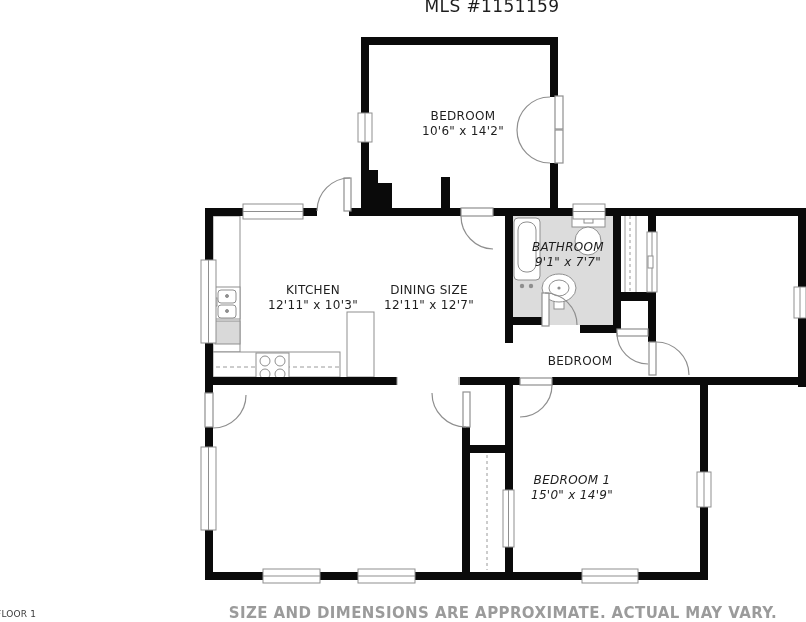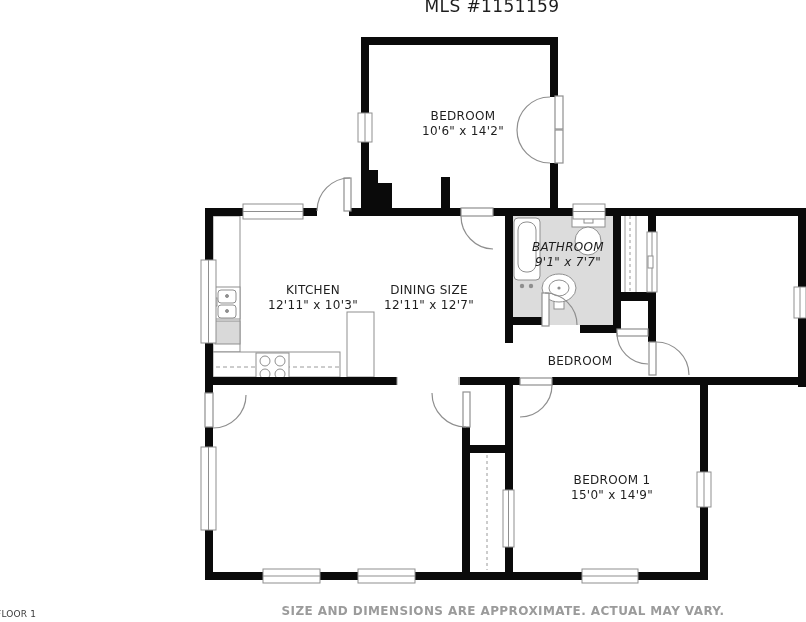"BEDROOM 1" div.room-lbl { font-style: none -> italic; left: 612px -> 572px }
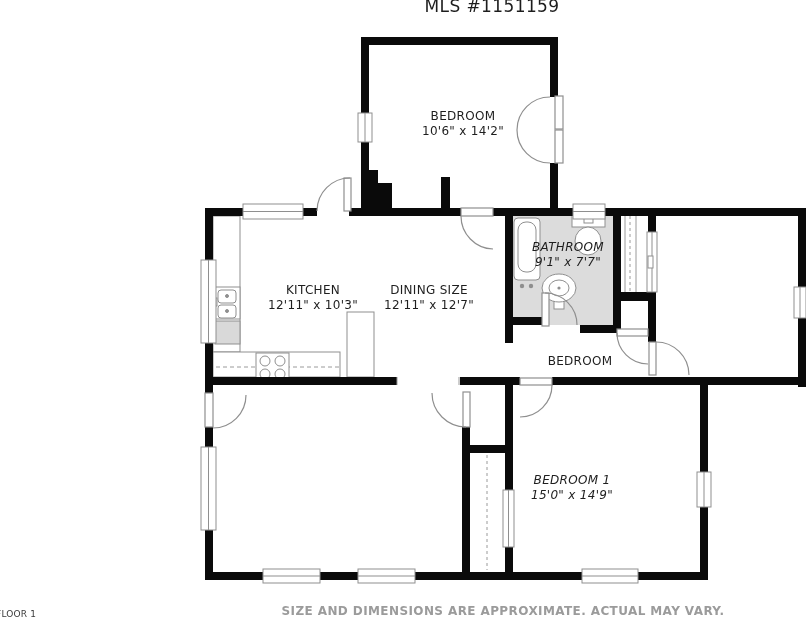"SIZE AND DIMENSIONS ARE APPROXIMATE." .disclaimer { font-size: 12px -> 15px }
